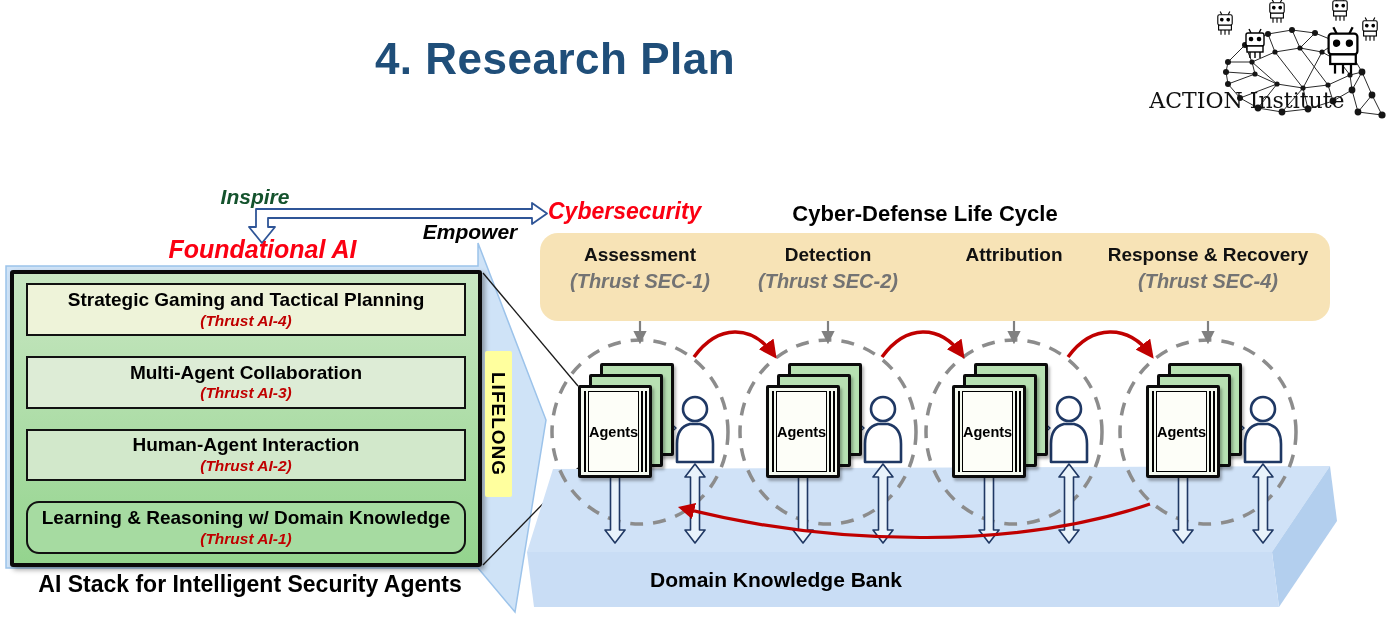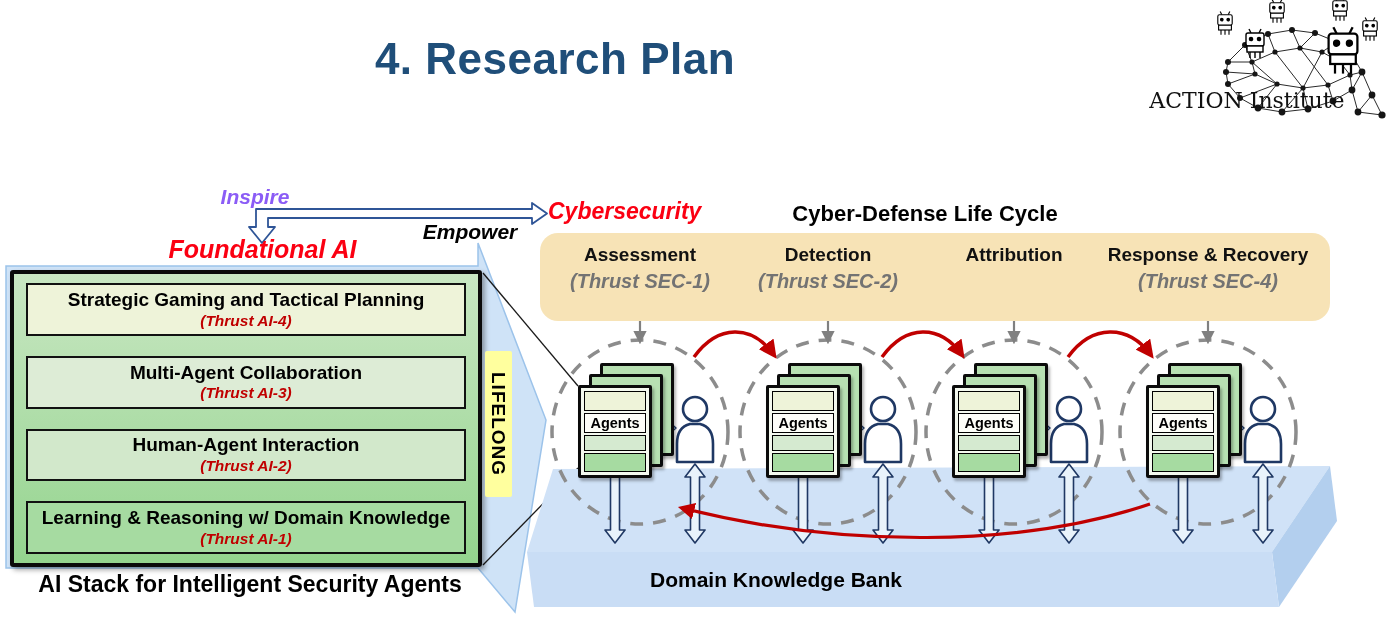"Inspire" .inspire { color: #8b5cf6 -> #14532d }
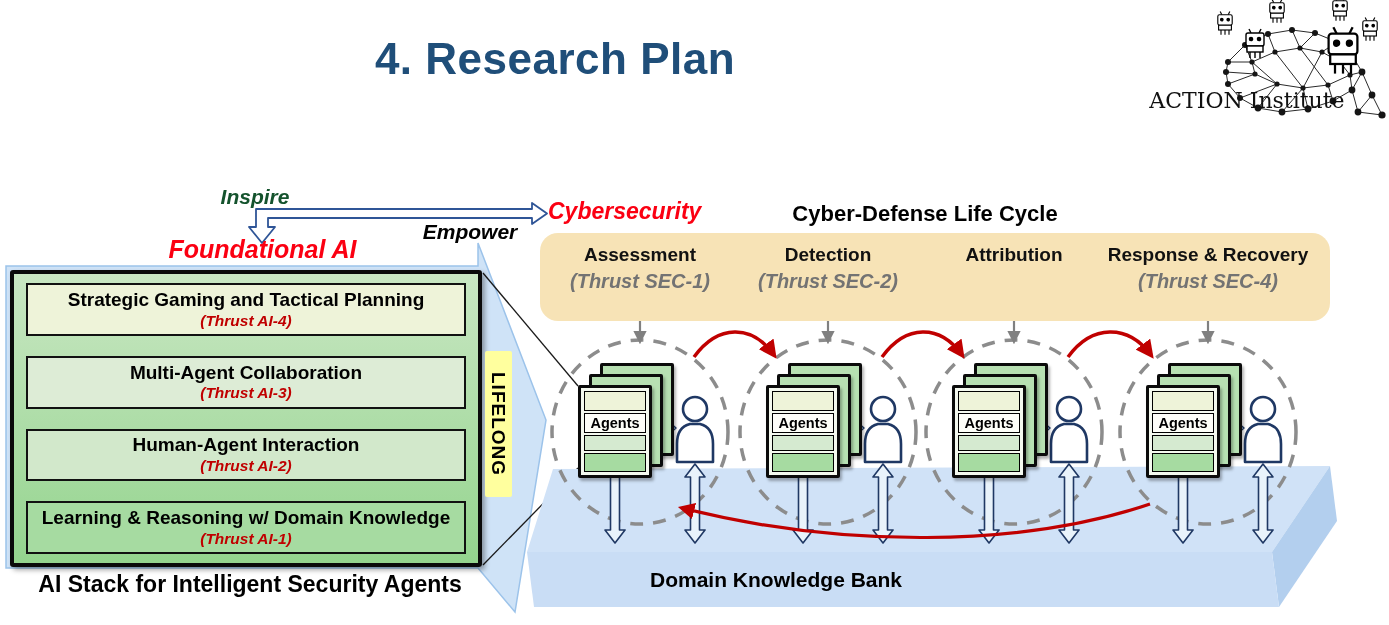"Agents" .card.front { flex-direction: column -> row }
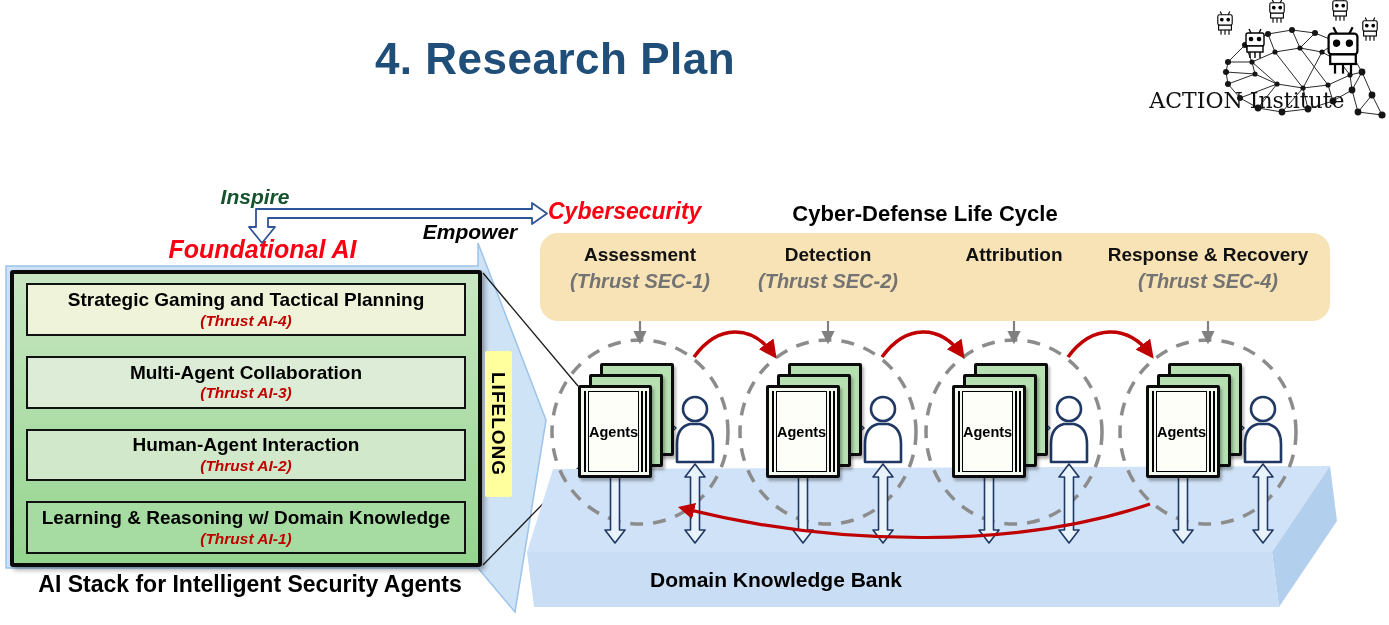"Learning & Reasoning w/ Domain" .srow3 { border-radius: none -> 13px }
